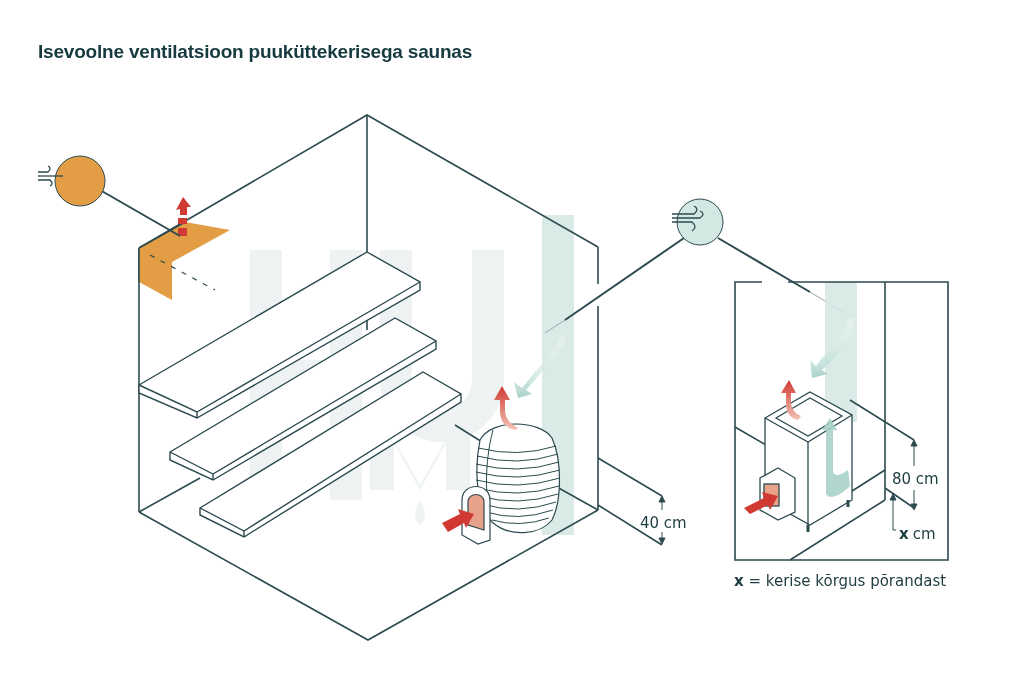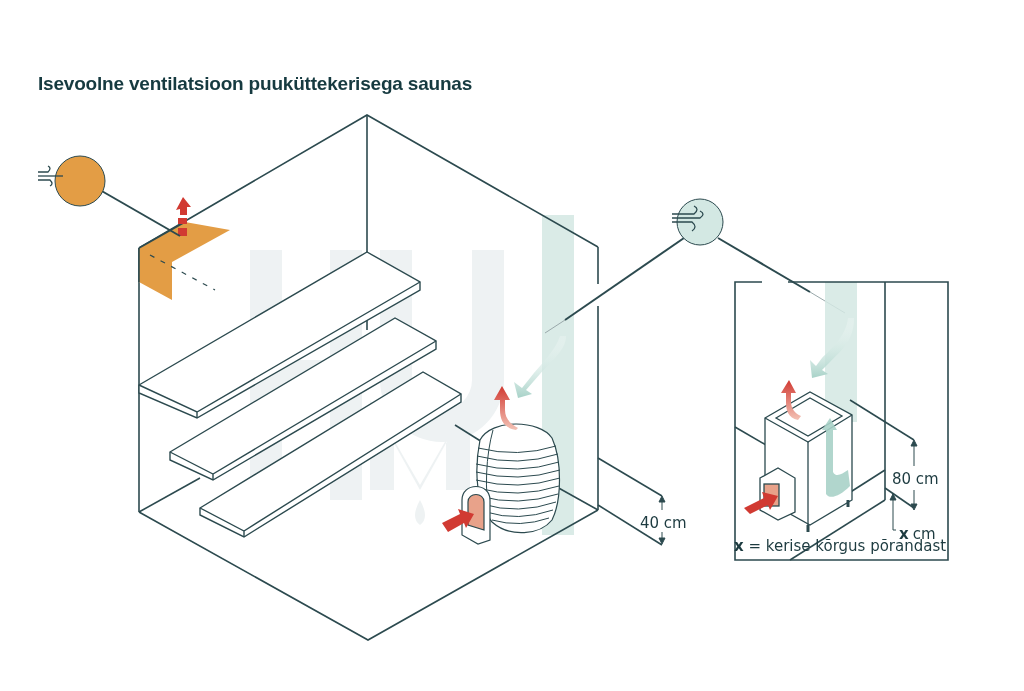"Isevoolne ventilatsioon puuküttekerisega" .title { margin-top: 32px -> none }
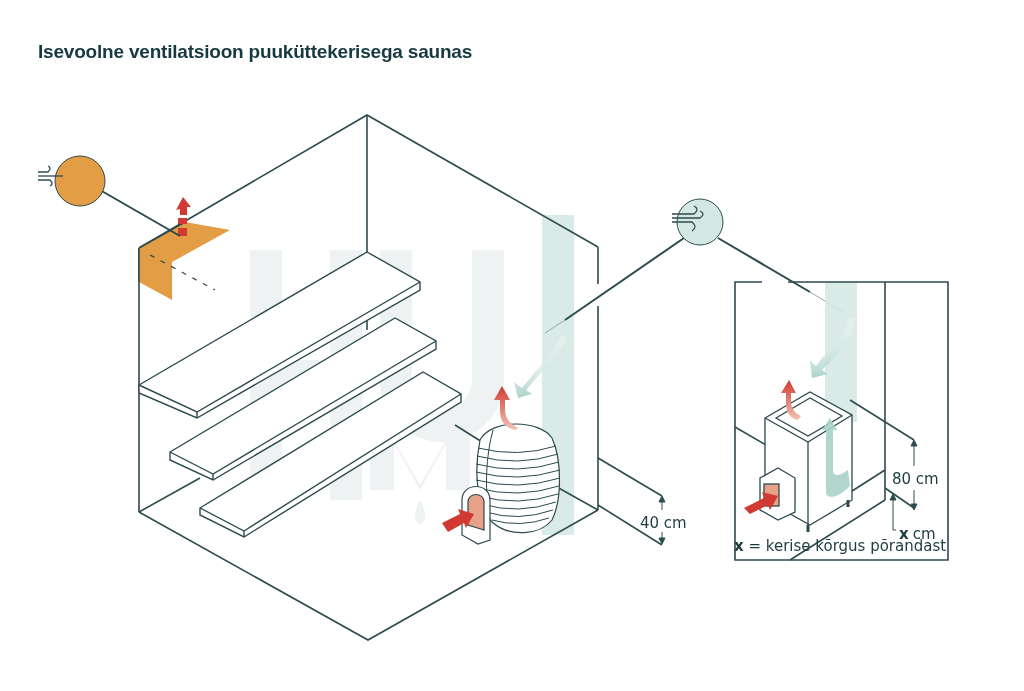"x = kerise kõrgus põrandast" .caption { top: 537px -> 572px }
